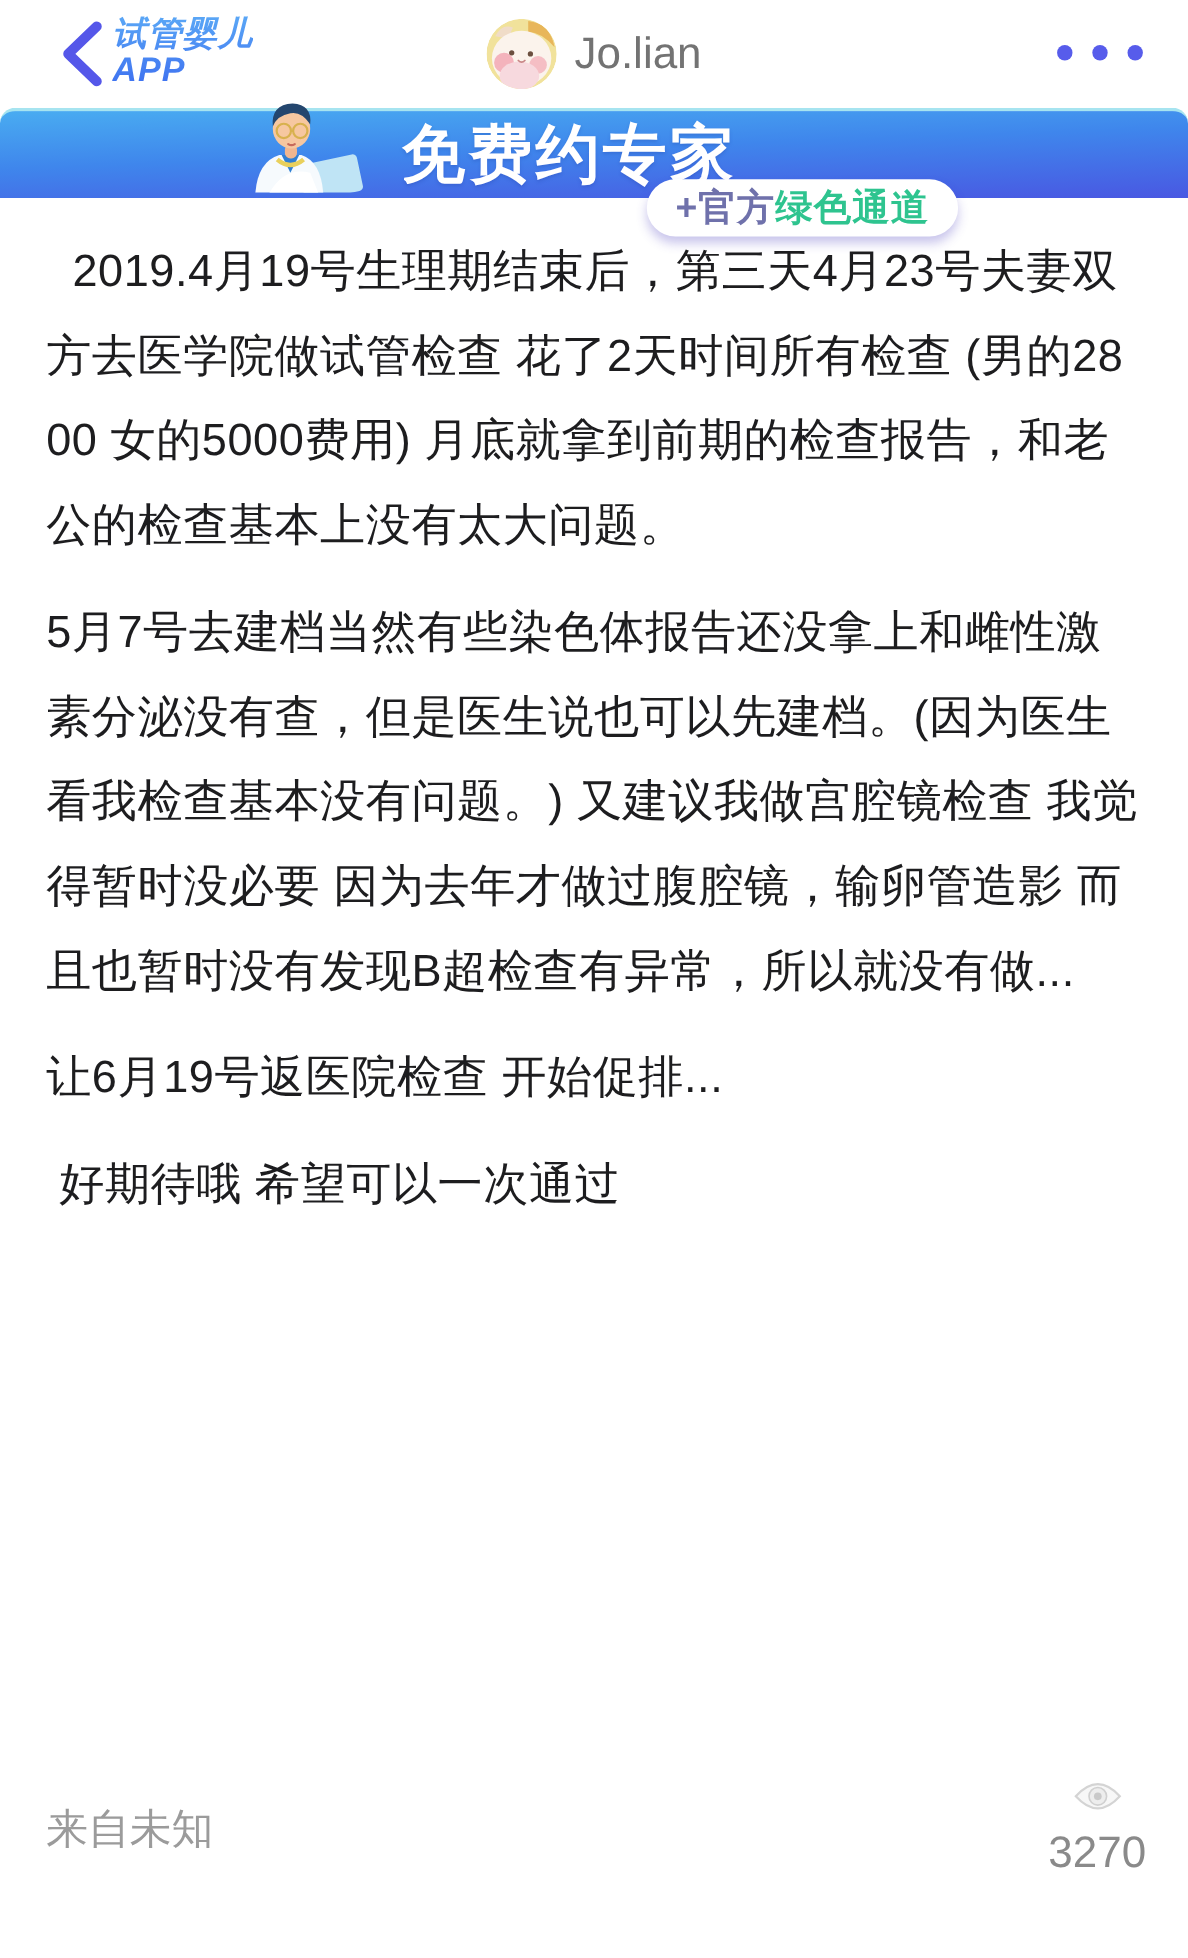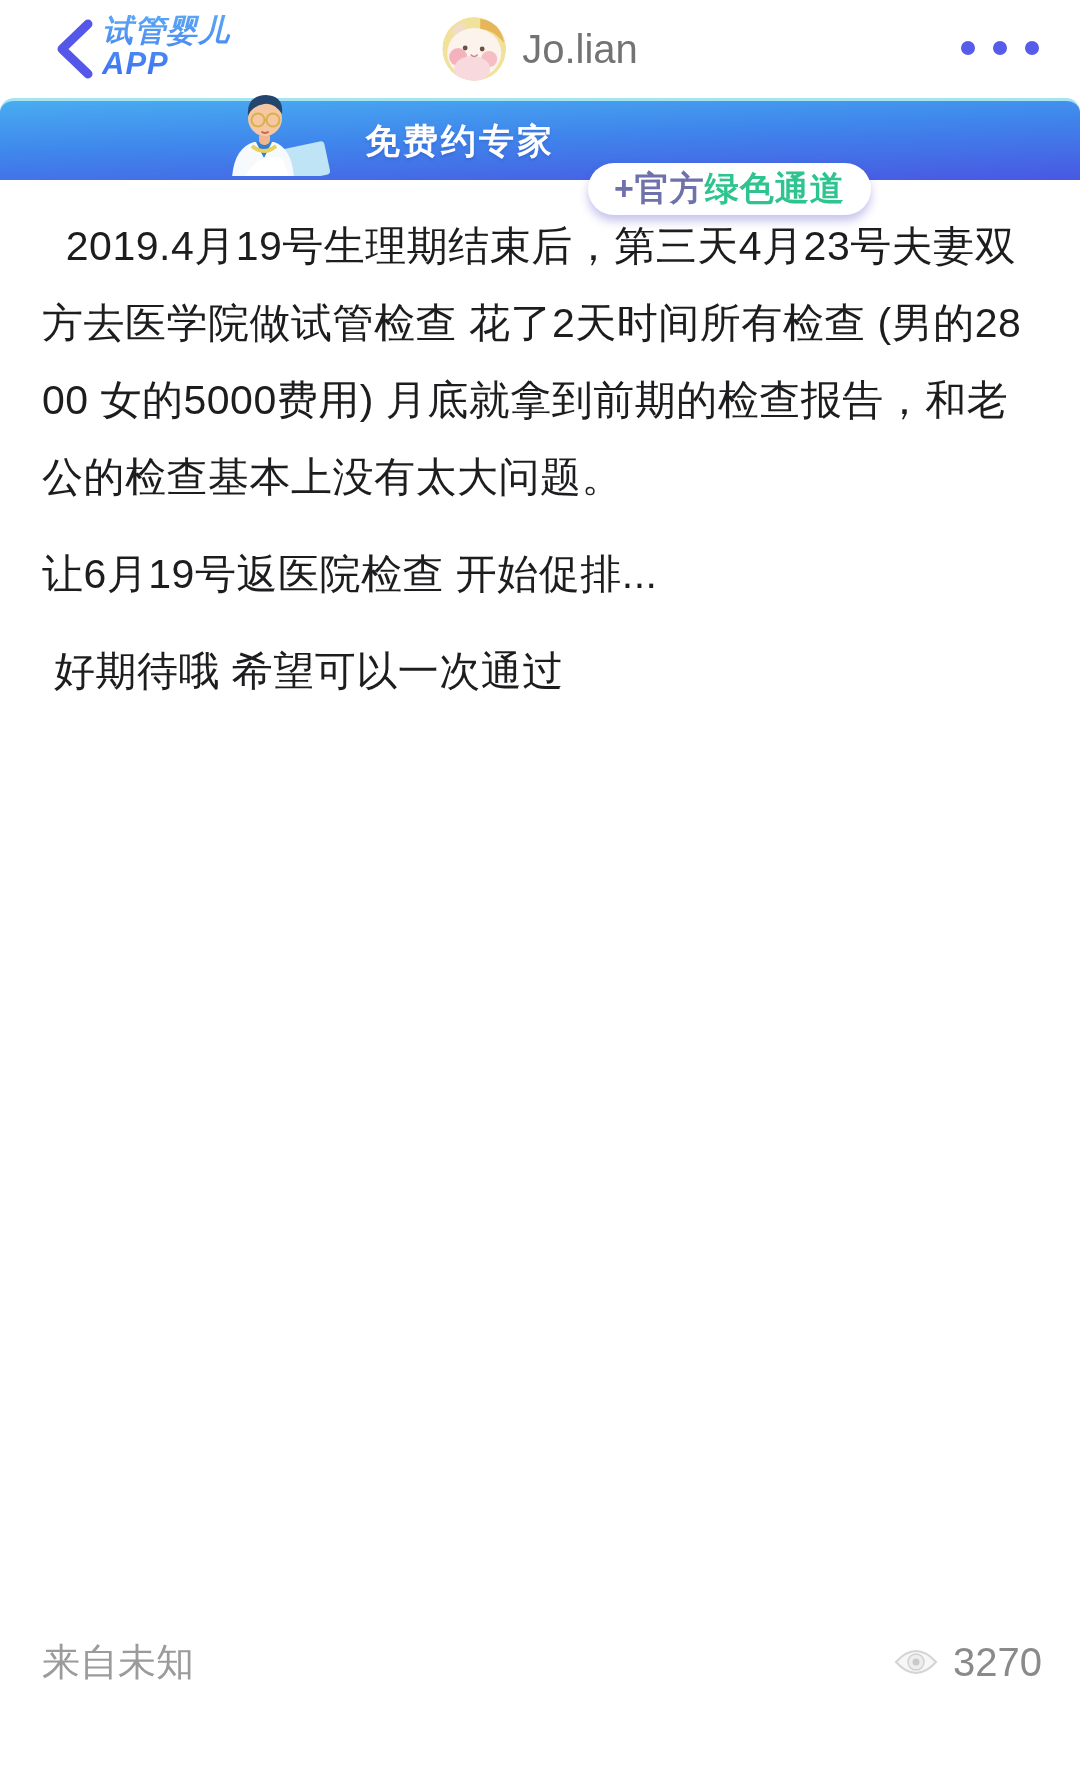"免费约专家" .banner-title { font-size: 35px -> 58px }
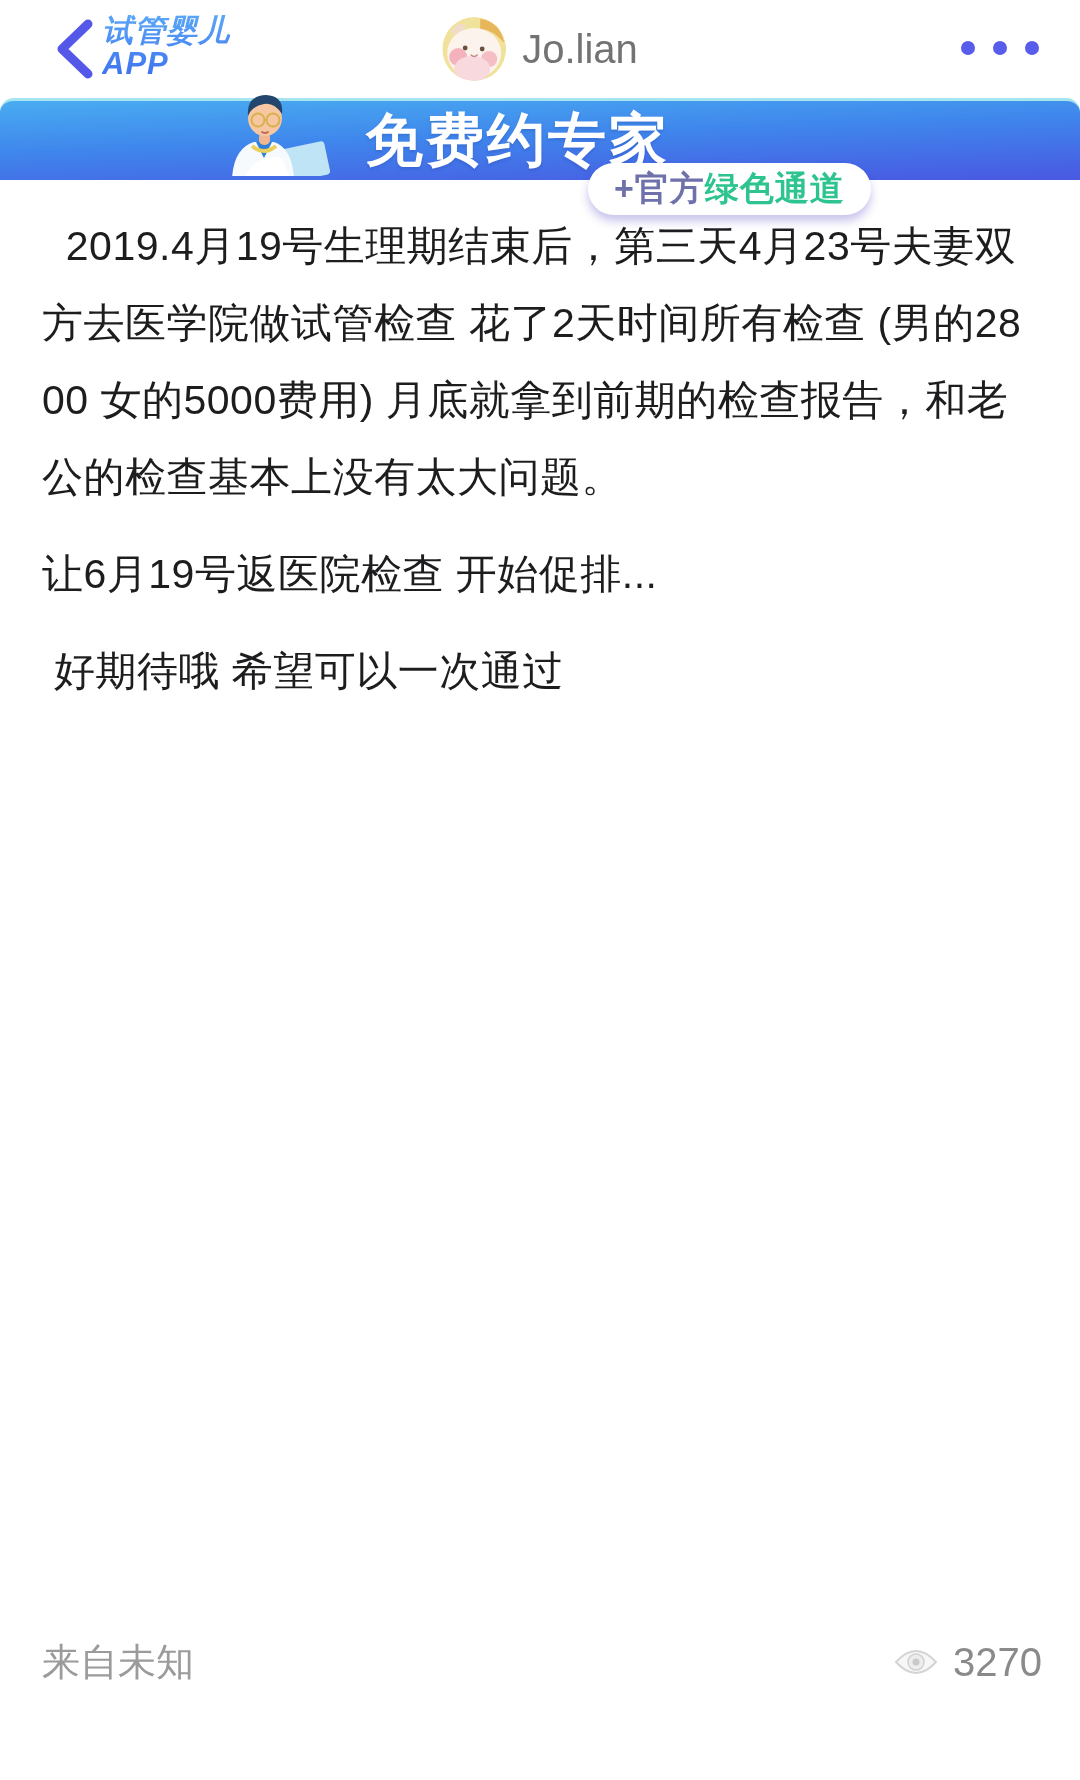"5月7号去建档当然有些染色体报告还没拿上和雌性激素分泌没有查，但是医生说也可以先" p.para { html: none -> <p>5月7号去建档当然有些染色体报告还没拿上和雌性激素分泌没有查，但是医生说也可以先建档。(因为医生看我检查基本没有问题。) 又建议我做宫腔镜检查 我觉得暂时没必要 因为去年才做过腹腔镜，输卵管造影 而且也暂时没有发现B超检查有异常，所以就没有做...</p> }
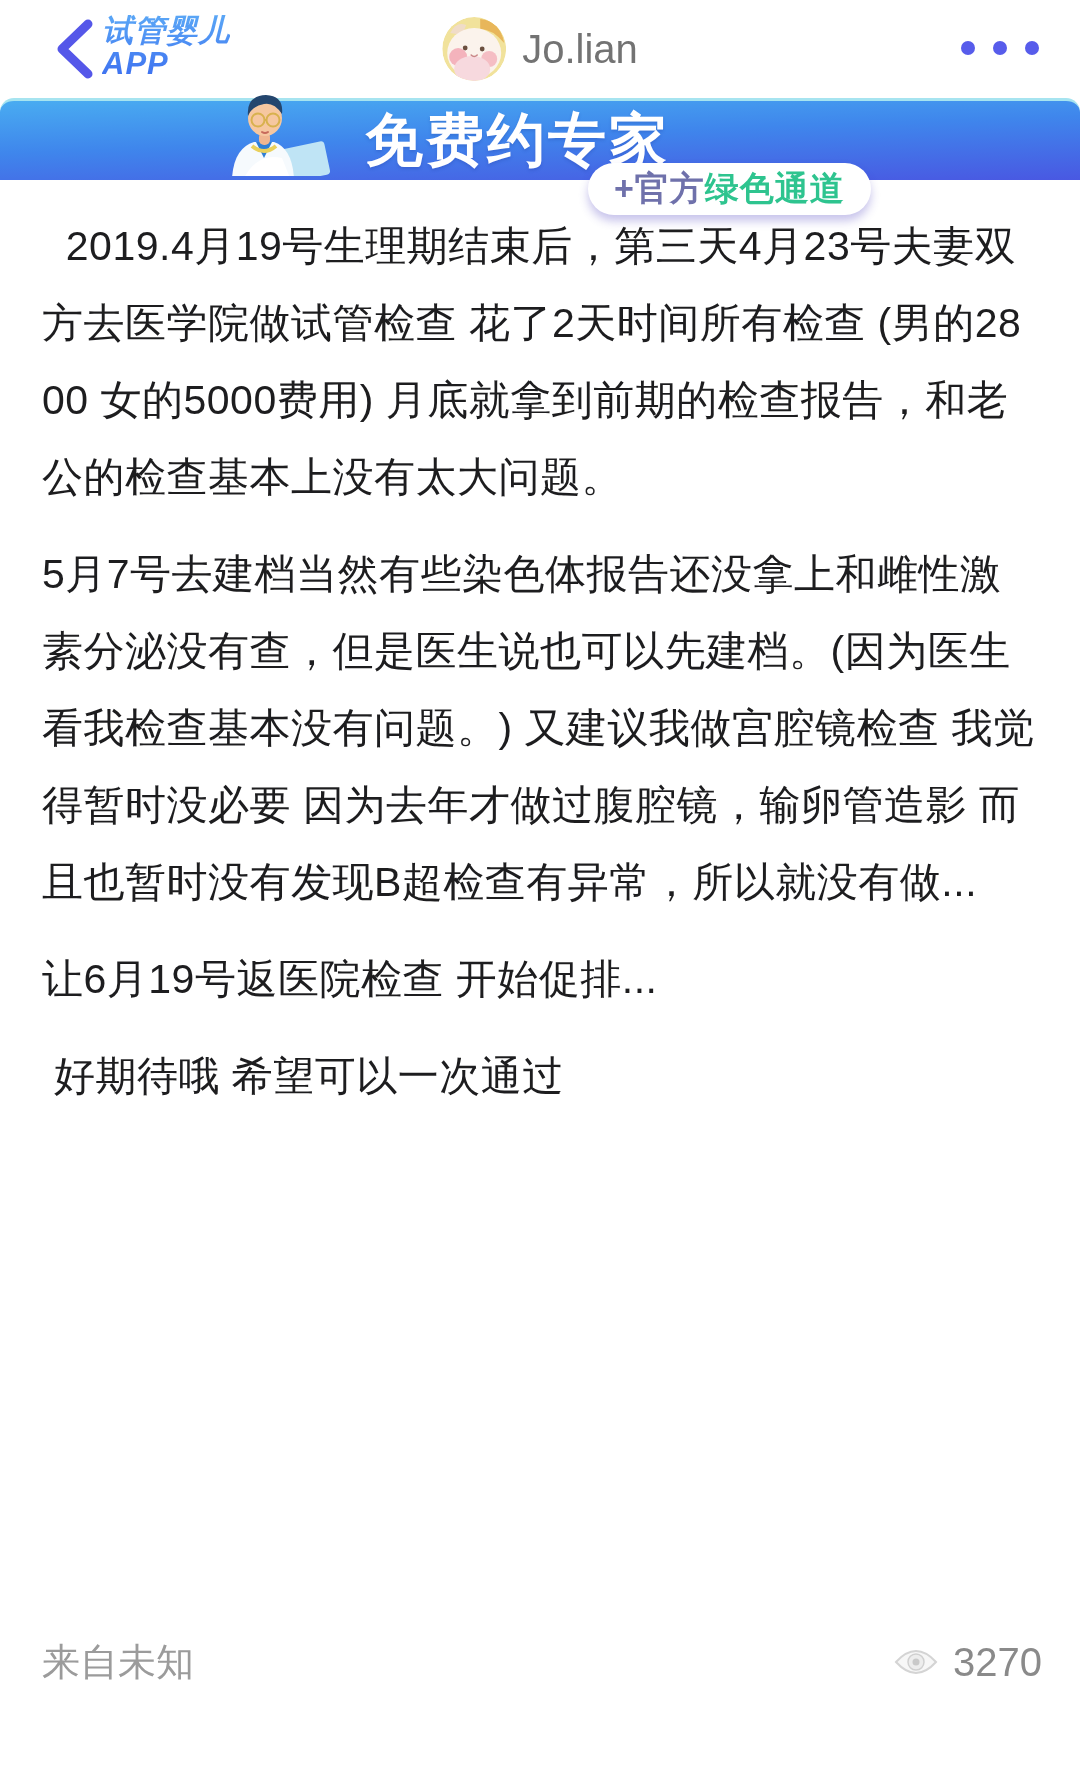"3270" .views { flex-direction: none -> column }
